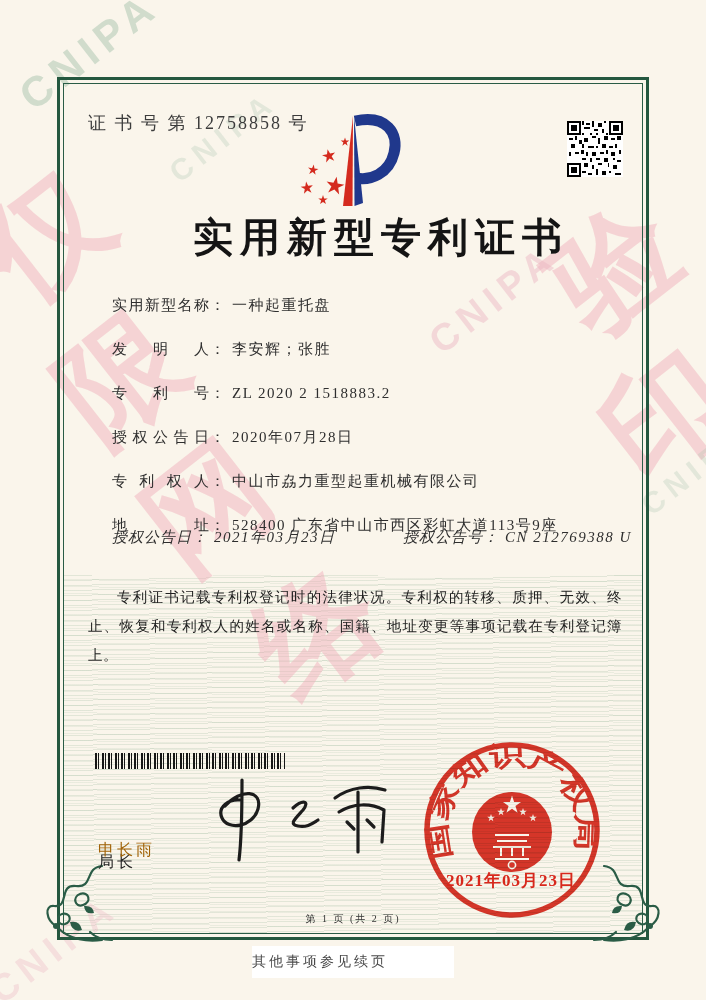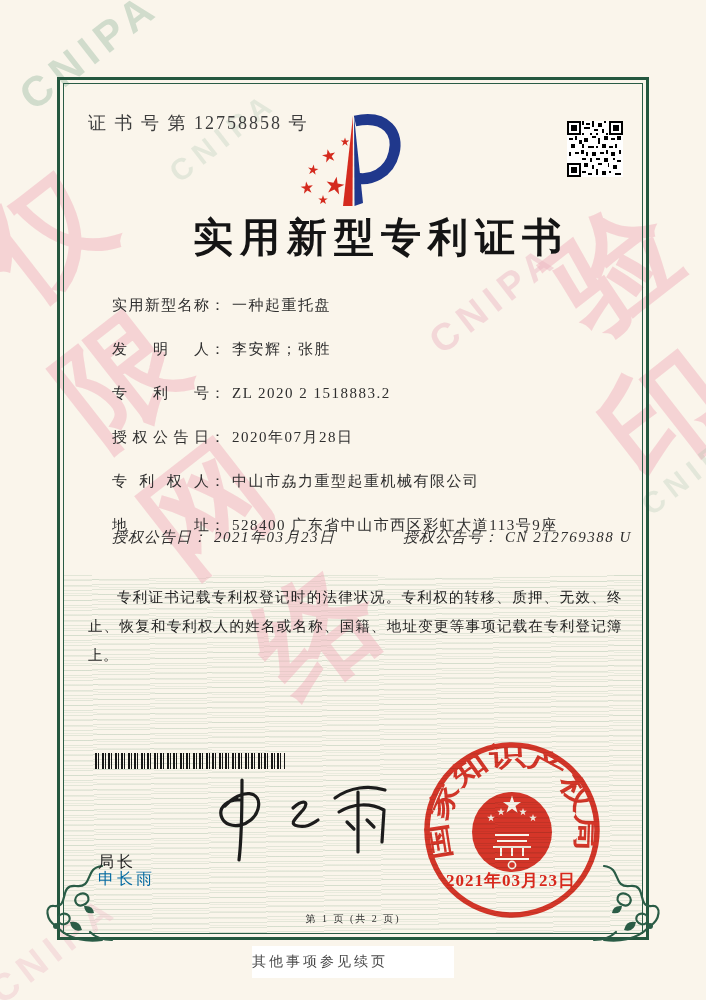"申长雨" .signer-name { color: #0369a1 -> #a16207; margin-top: 29px -> none }
